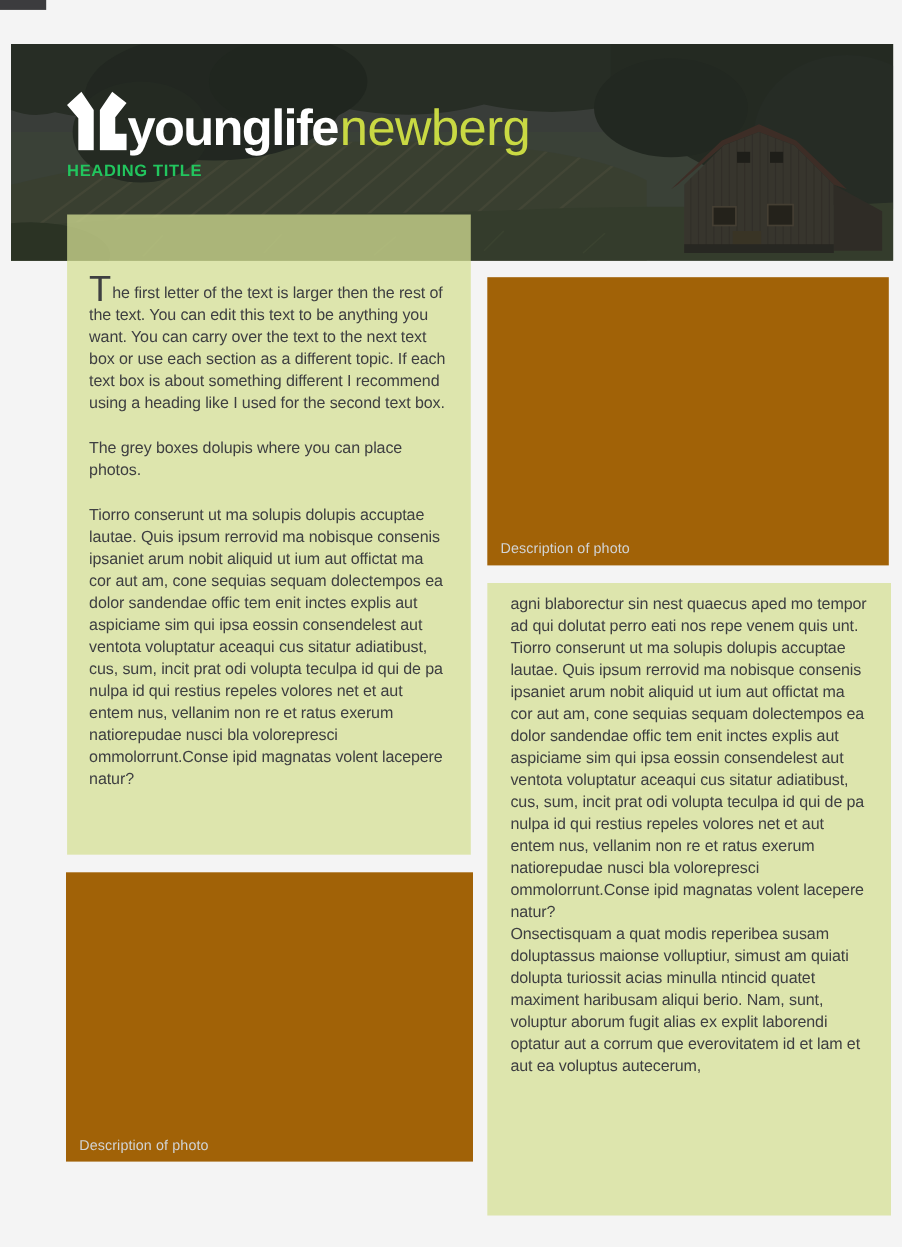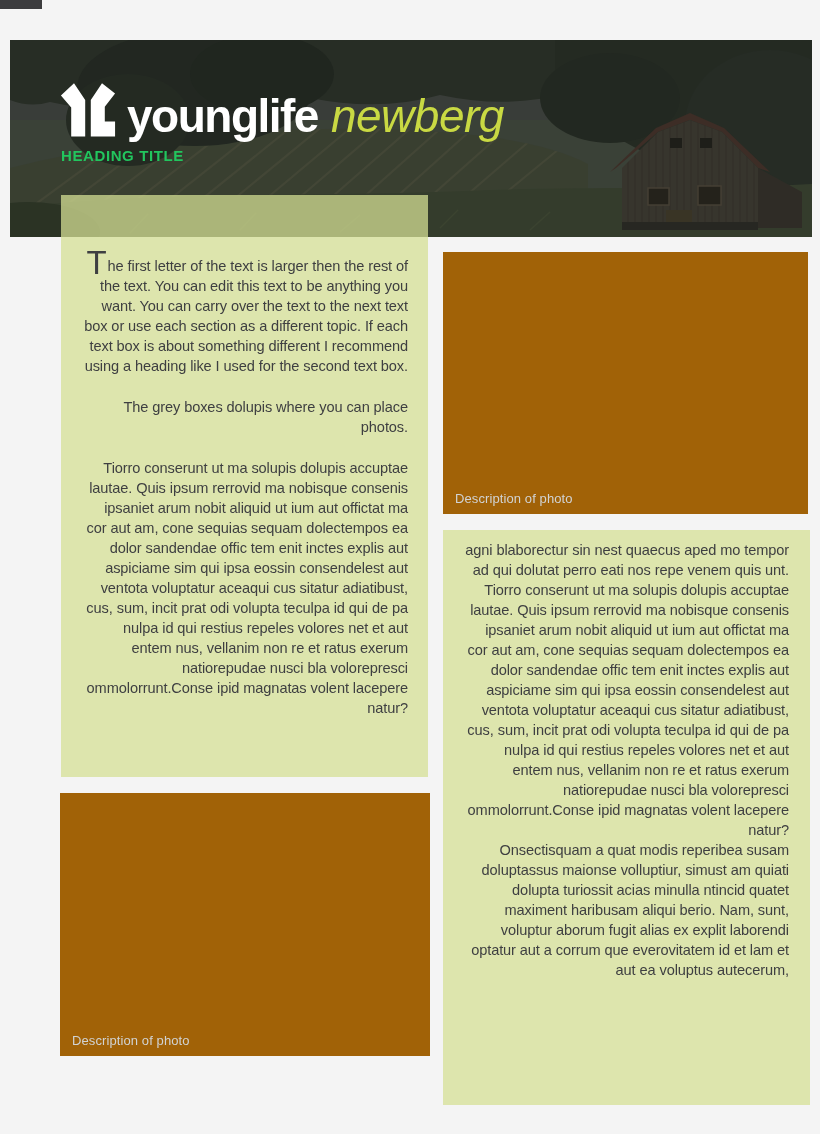"younglife" .logo-row { gap: 11px -> none }
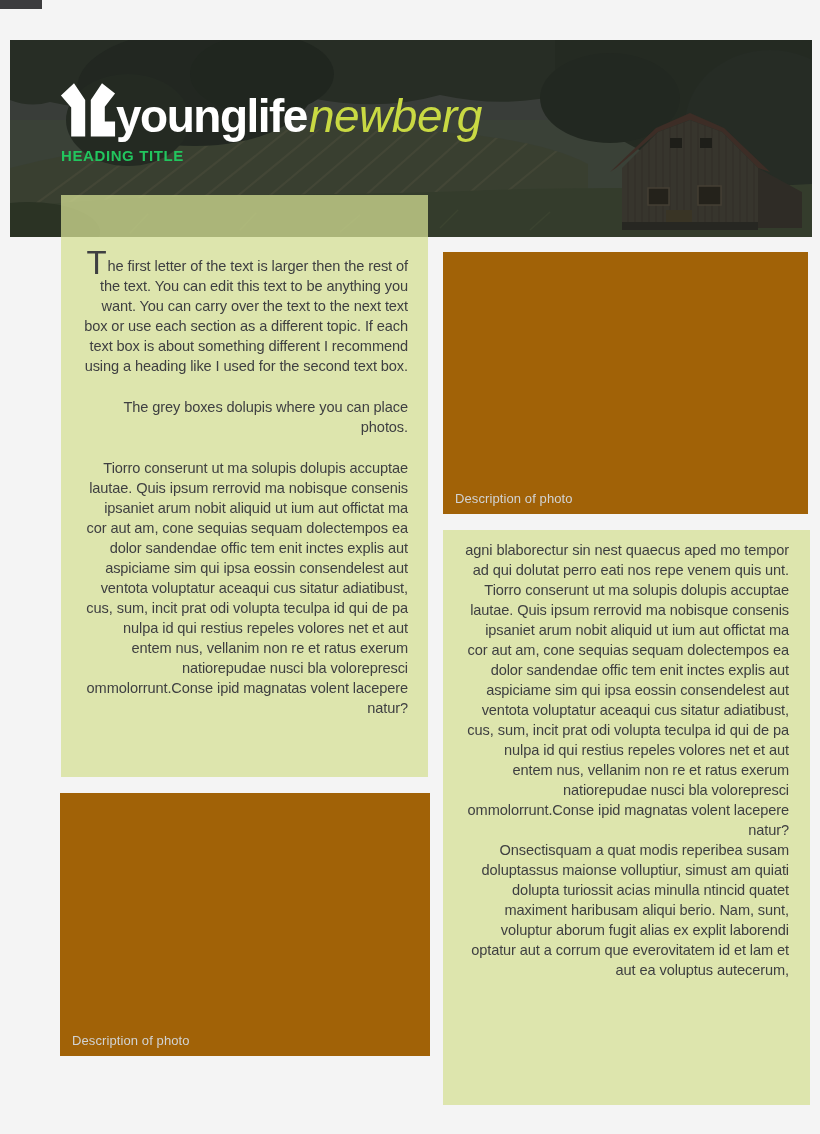"newberg" .chapter { font-style: italic -> none }
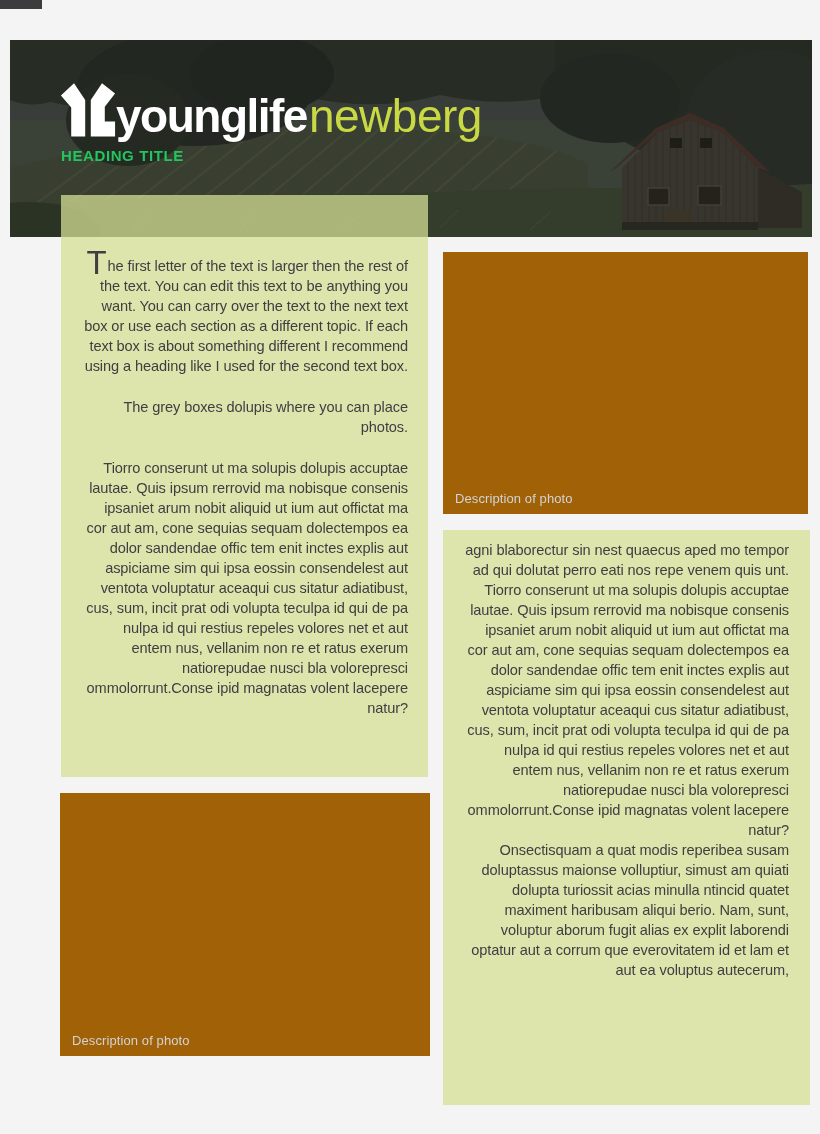"The first letter of the" .green-box p { text-align: right -> none }
